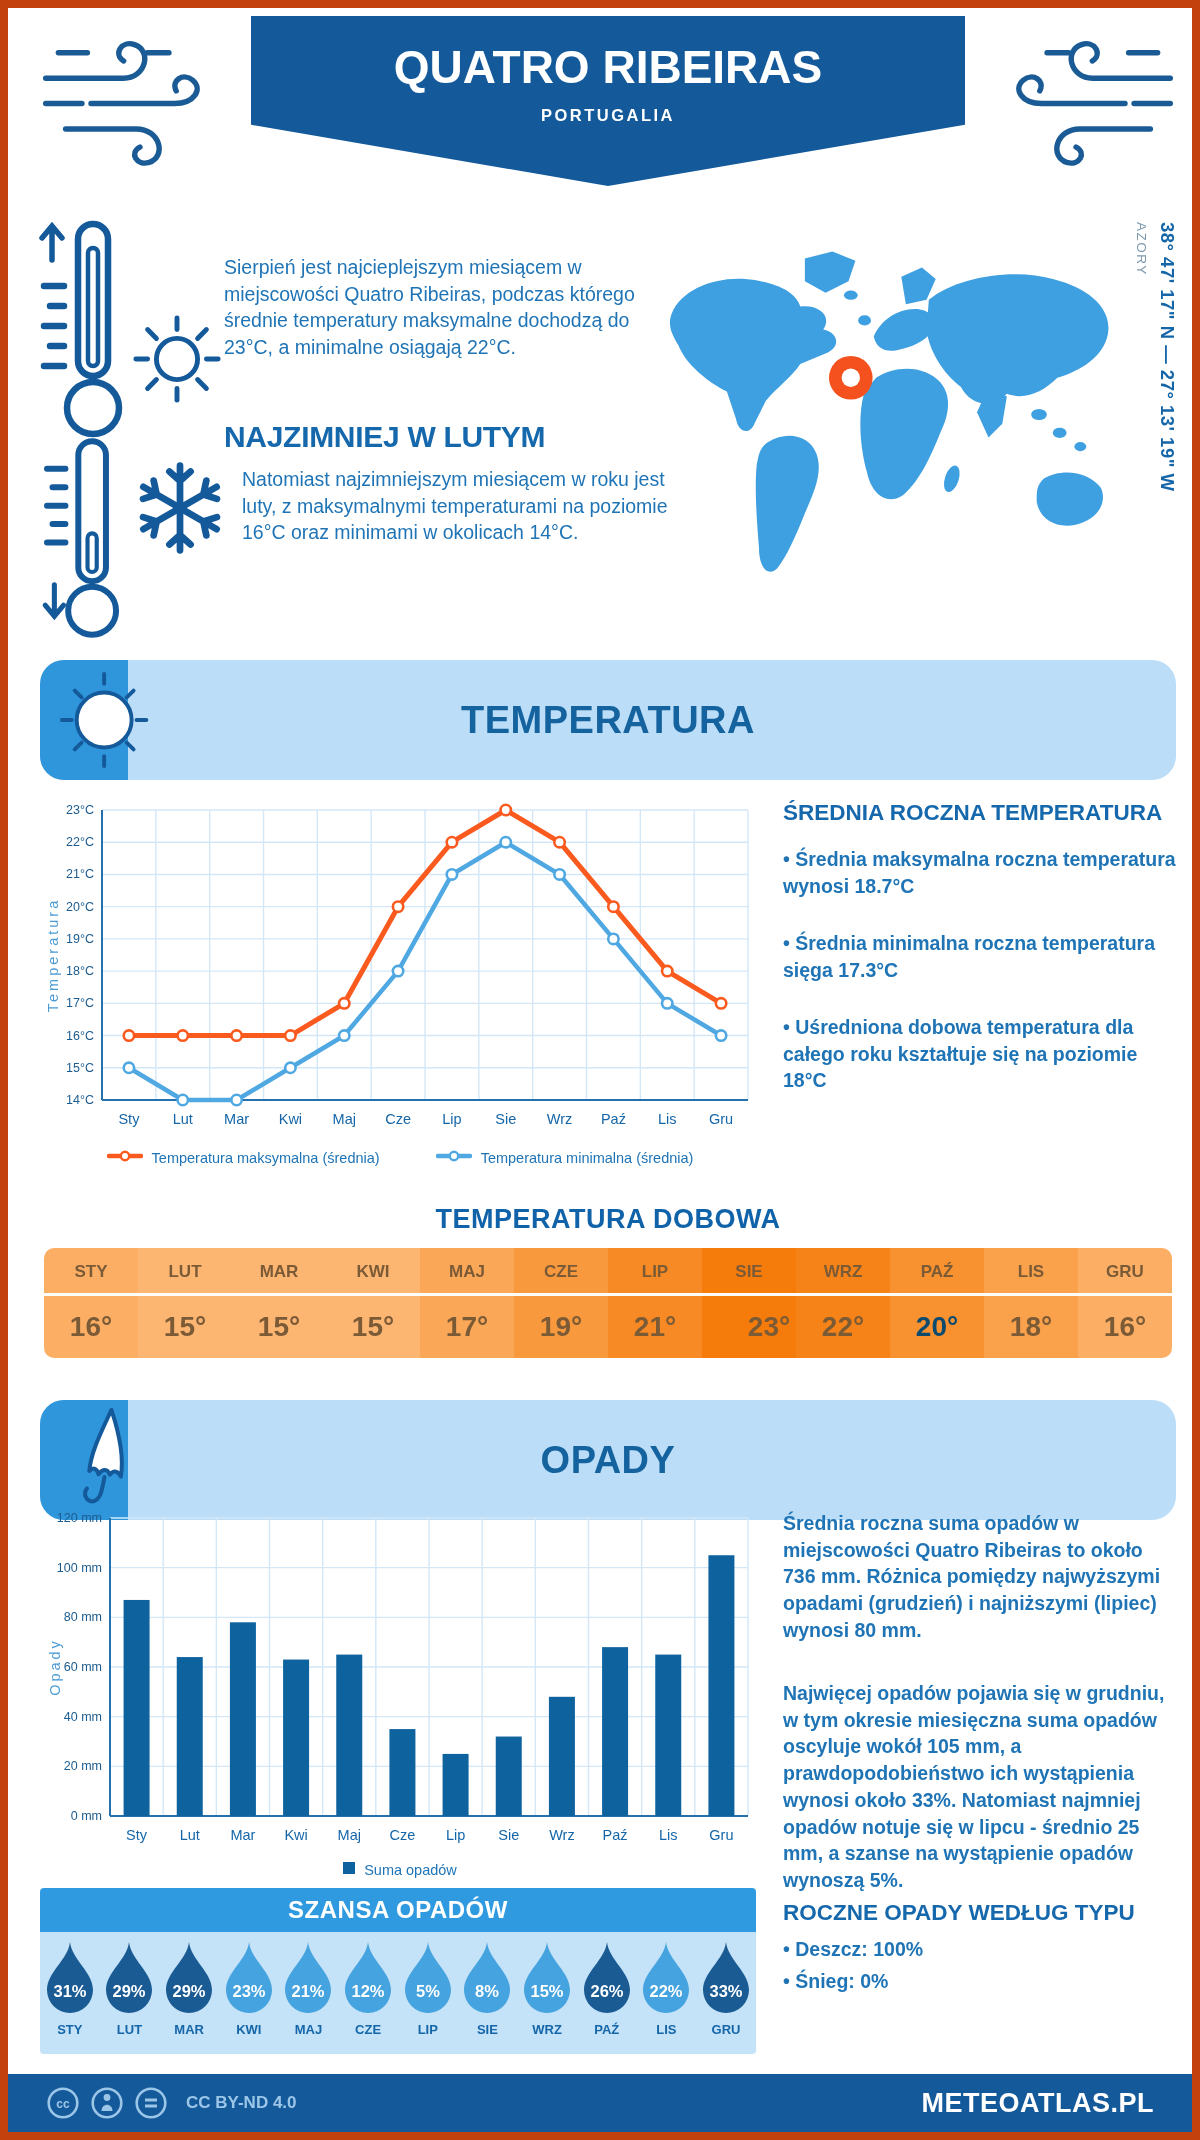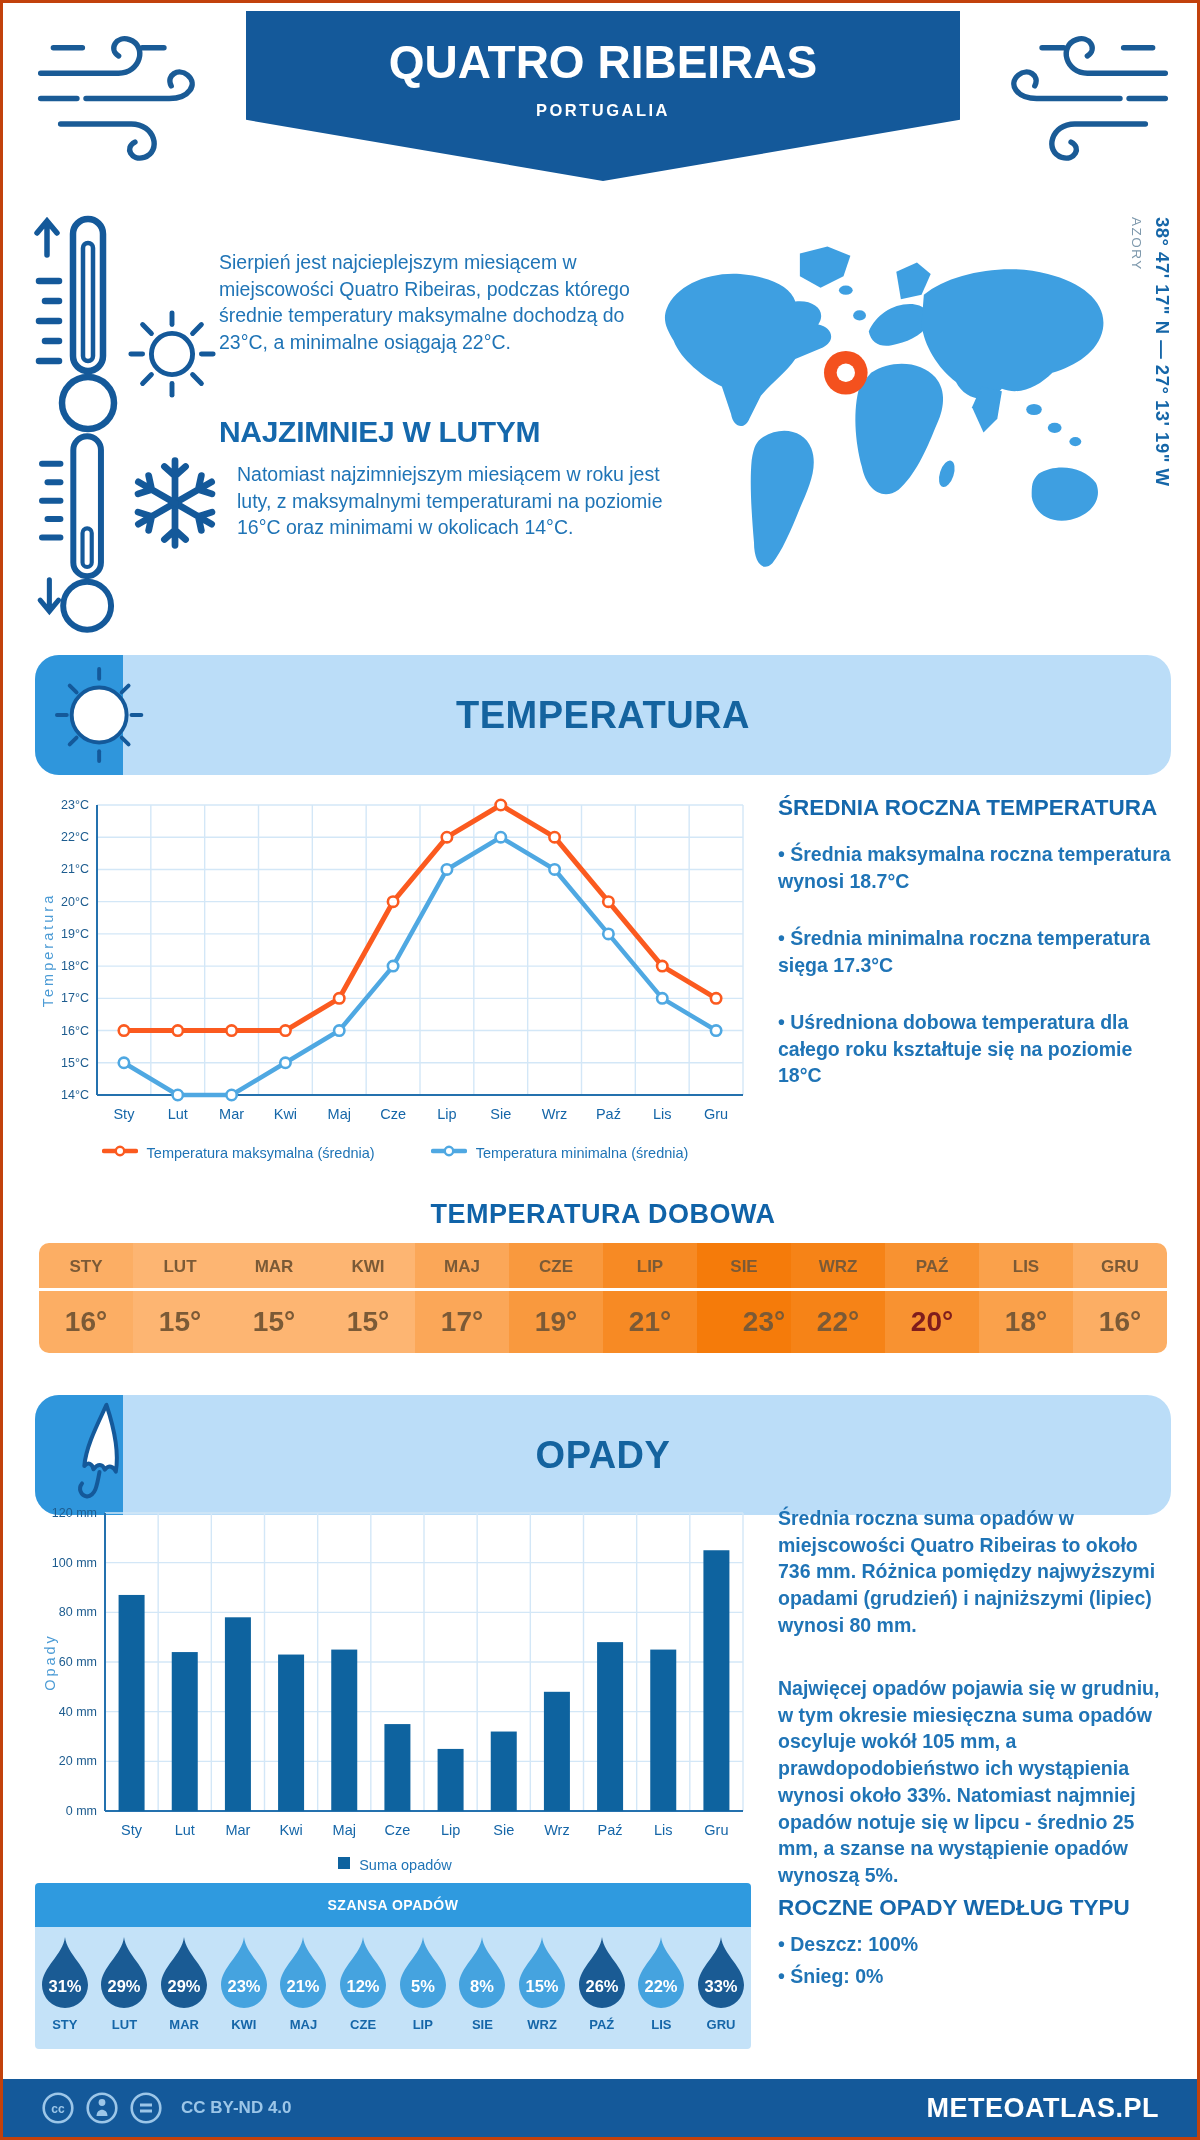"QUATRO RIBEIRAS" .page { border: 3px solid #c2410c -> 8px solid #c2410c }
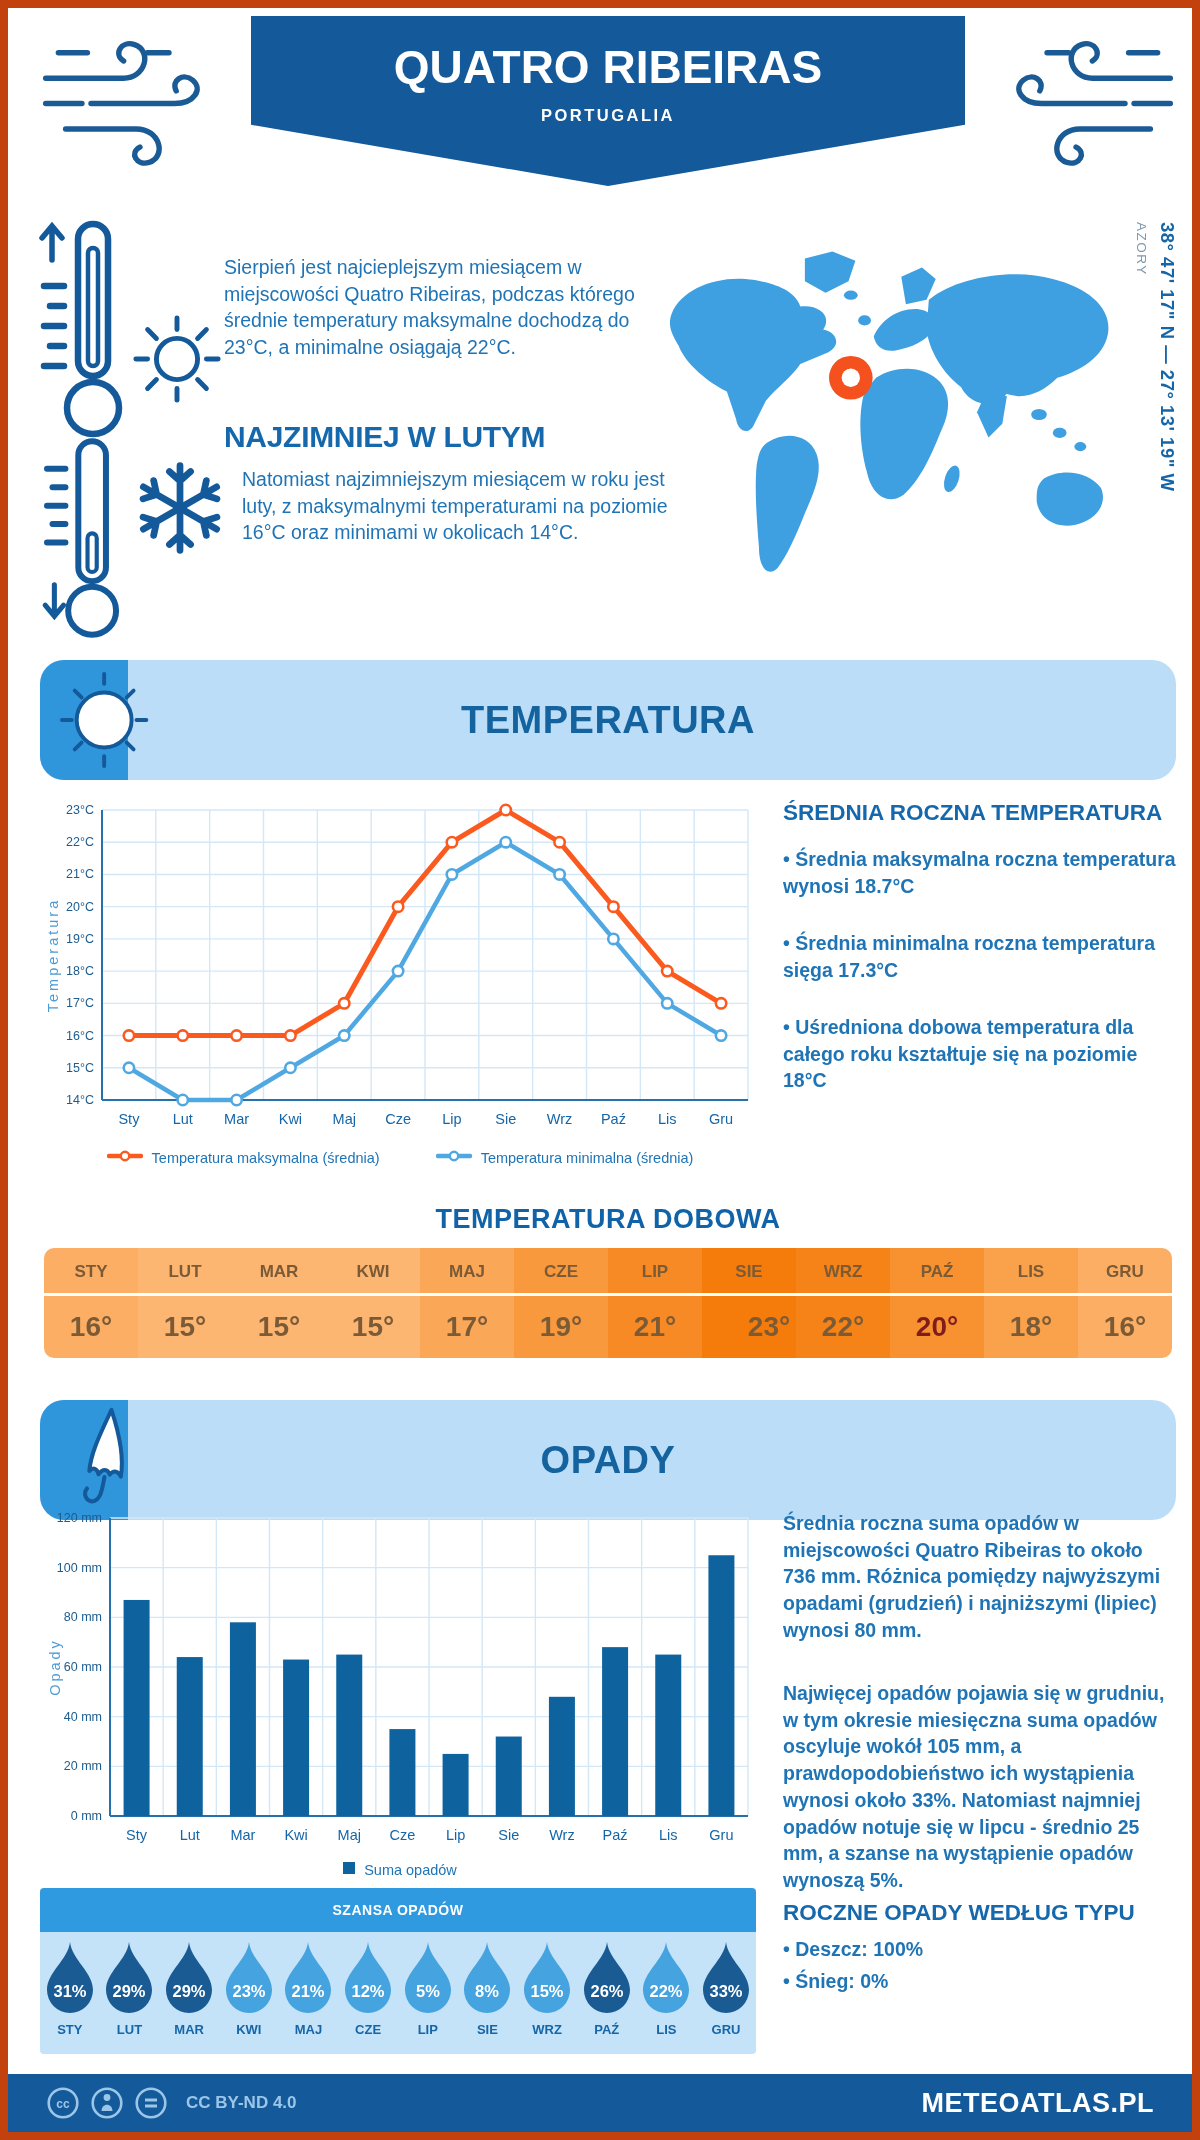"20°" div.td { color: #7f1d1d -> #0c4a6e }
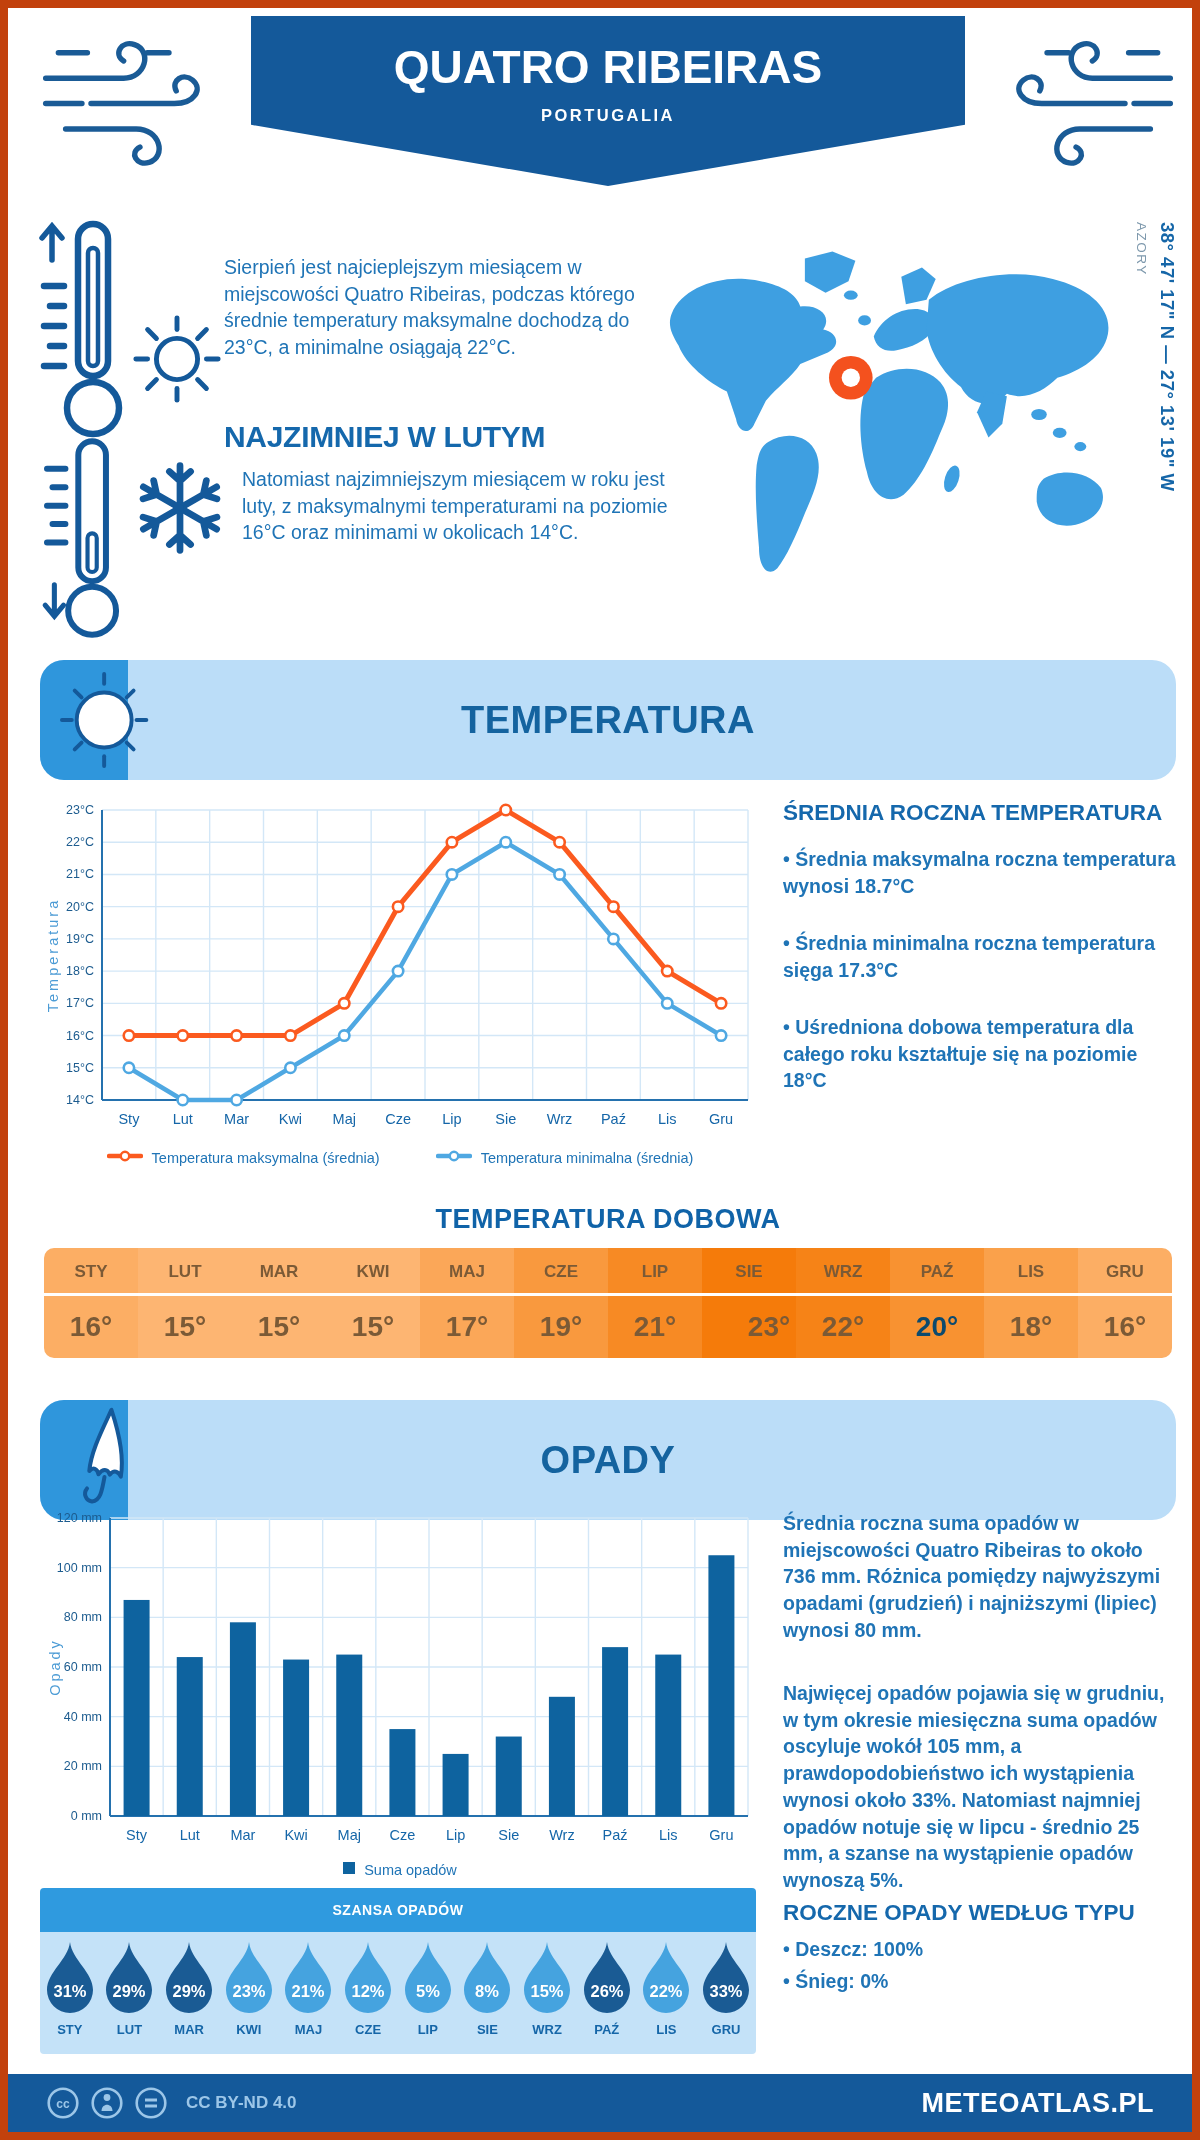"SZANSA OPADÓW" .szansa .shead { font-size: 14px -> 24px }
